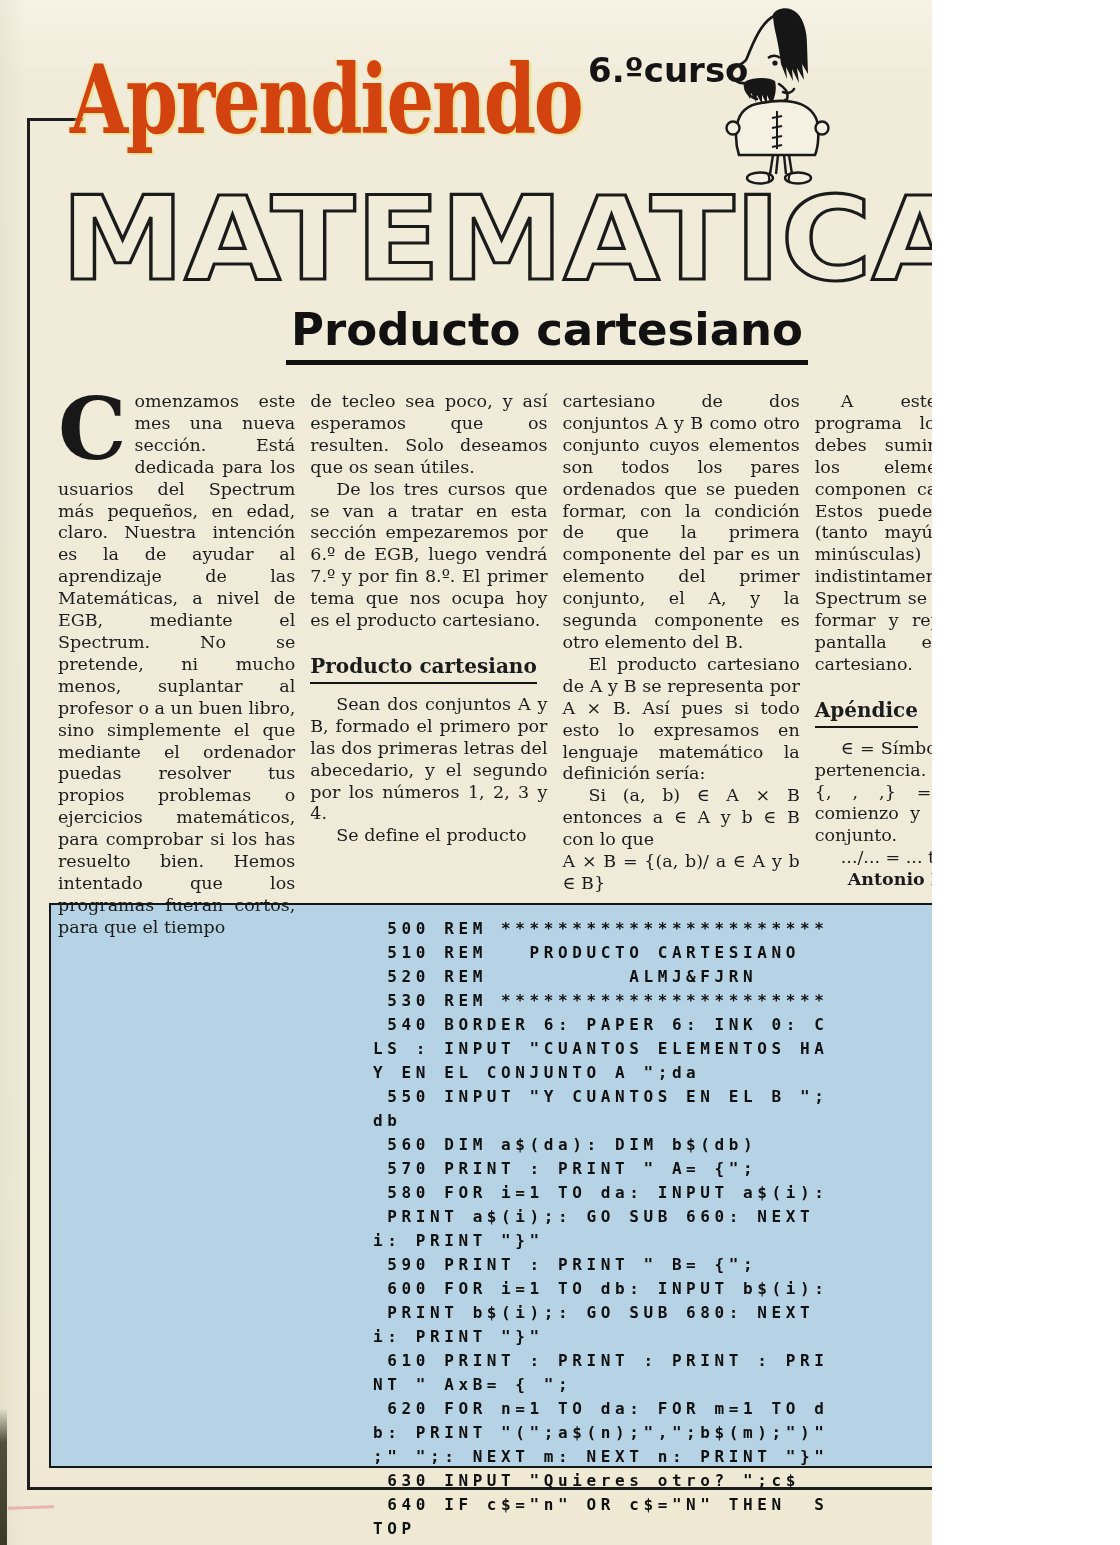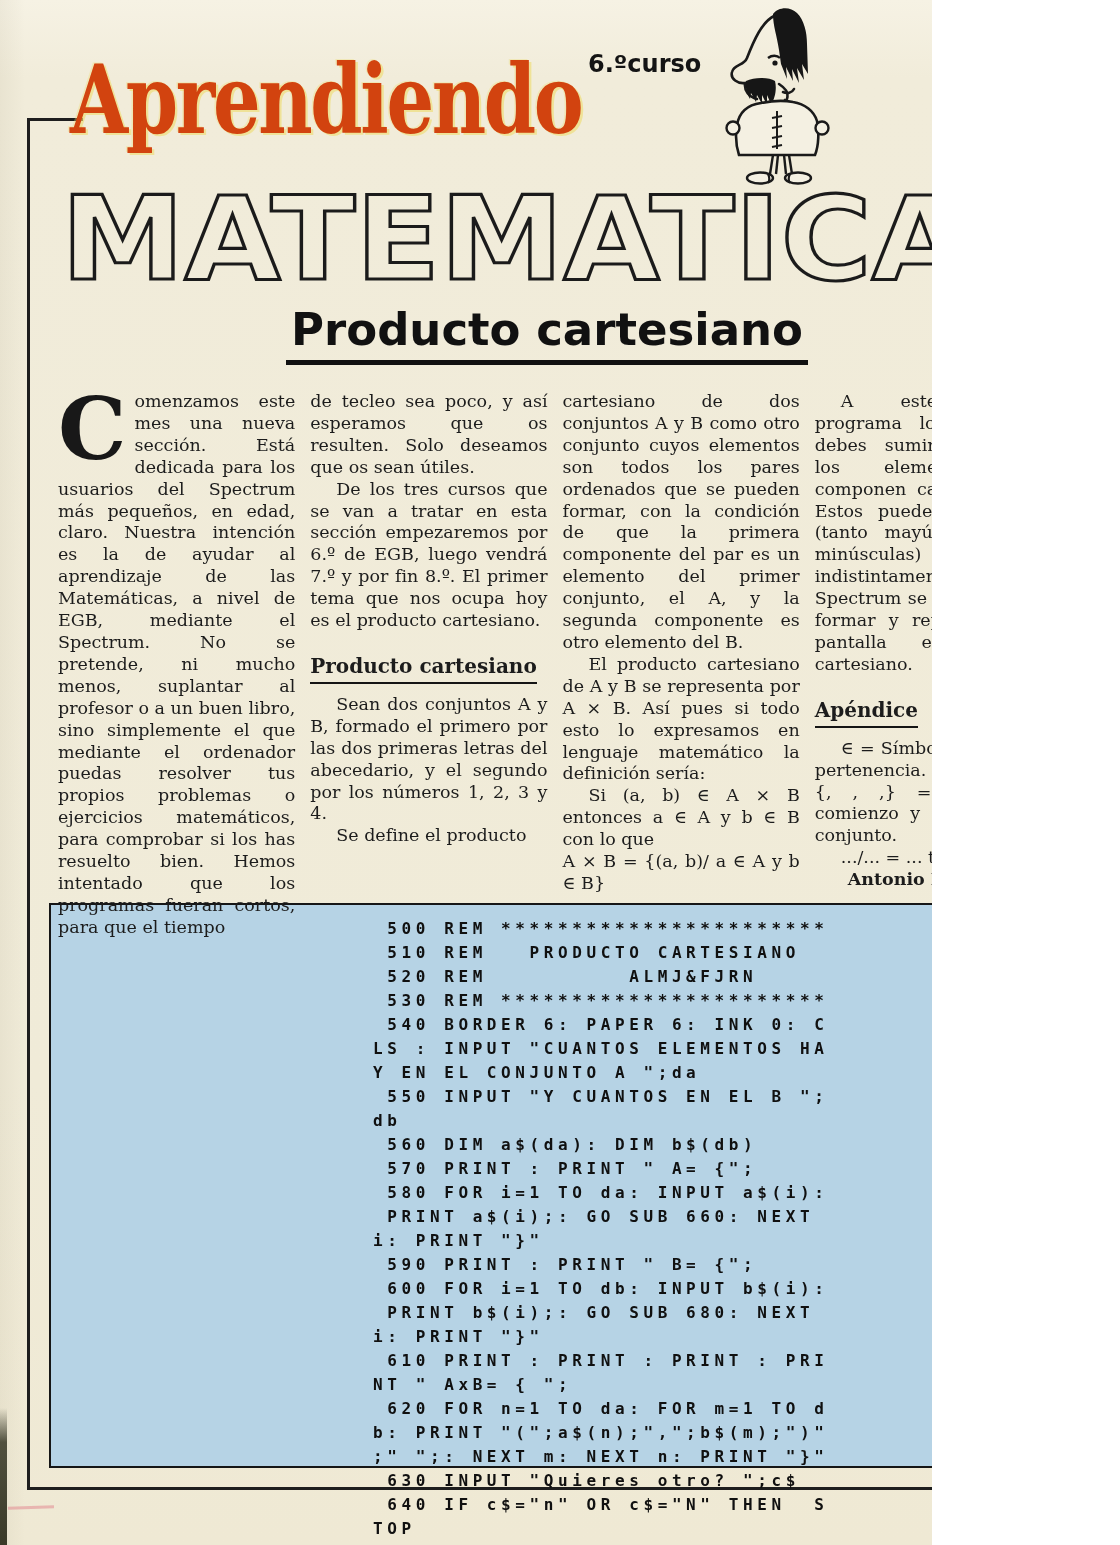"6.ºcurso" .course { font-size: 24px -> 34px }
